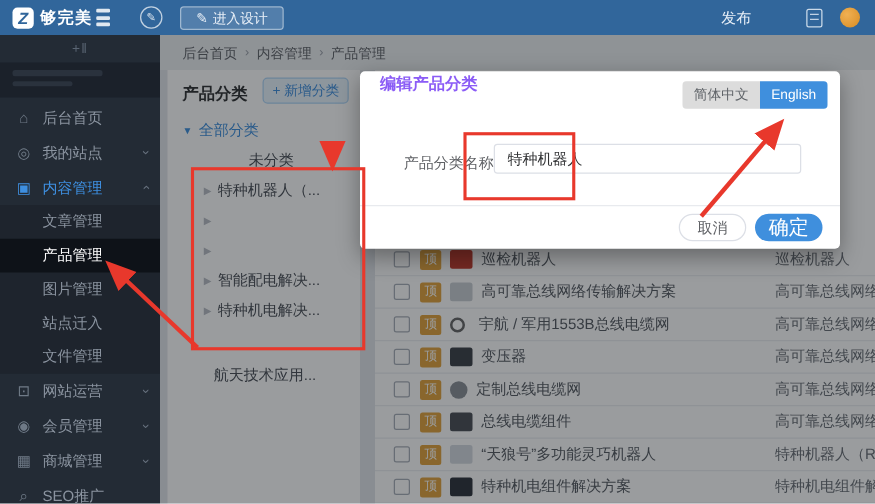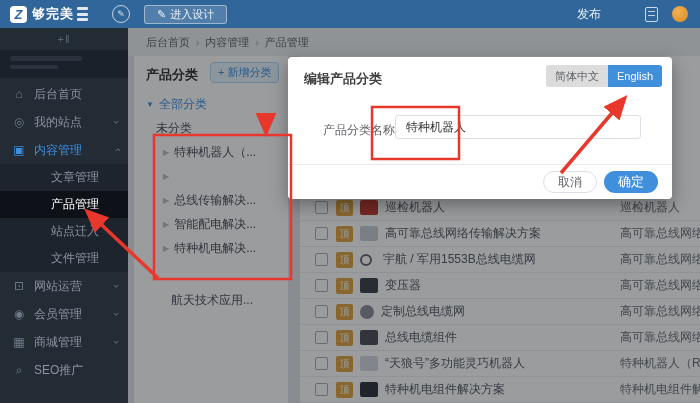"编辑产品分类" .modal-title { color: #404040 -> #8b5cf6; top: 13px -> 1px }
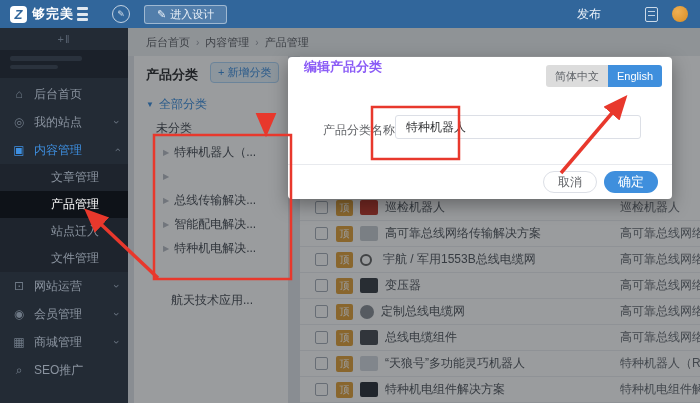"未分类" .tn.lone { margin-left: none -> 43px }
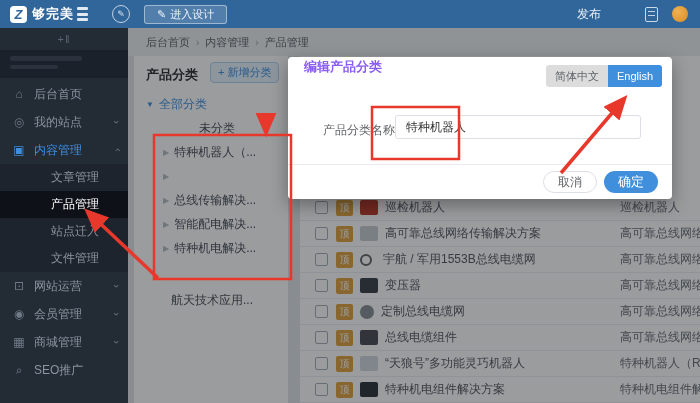"文章管理" .smi { padding-left: 51px -> 34px }
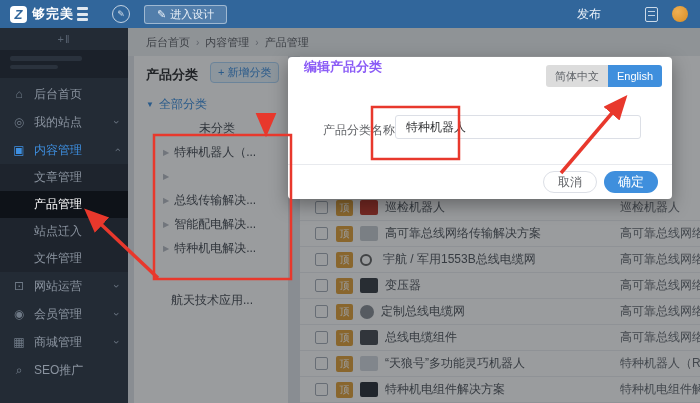"确定" .btn-confirm { font-size: 13px -> 16px }
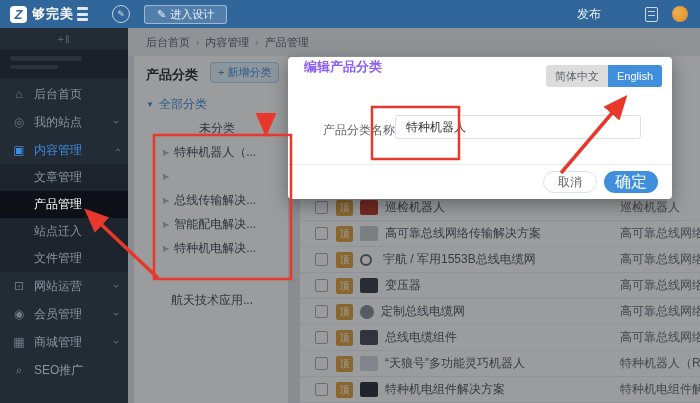"总线传输解决..." span { html: <span>总线传输解决...</span> -> none }
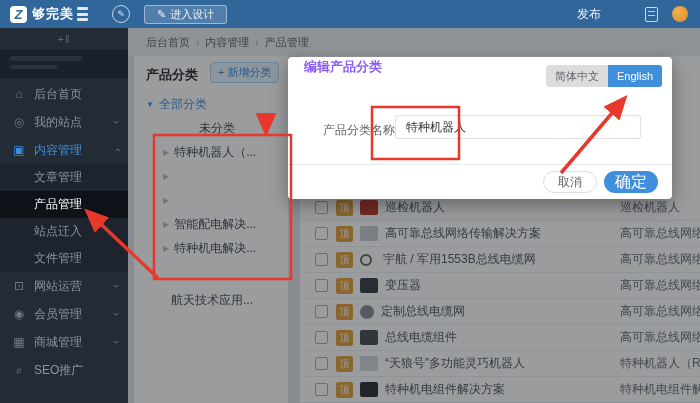"图片管理" div.smi { html: none -> <div> <span>图片管理</span> </div> }
